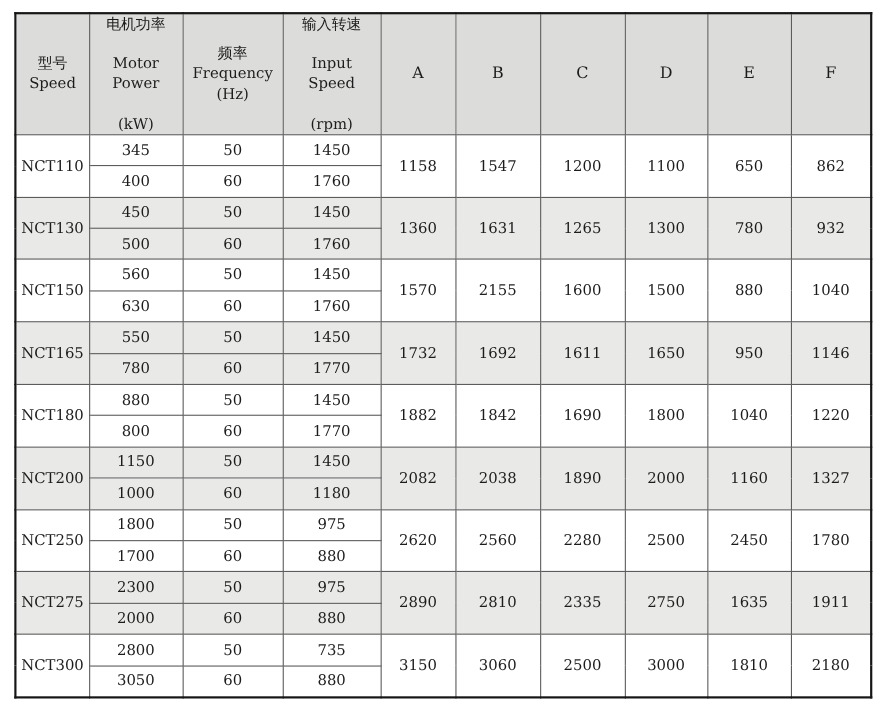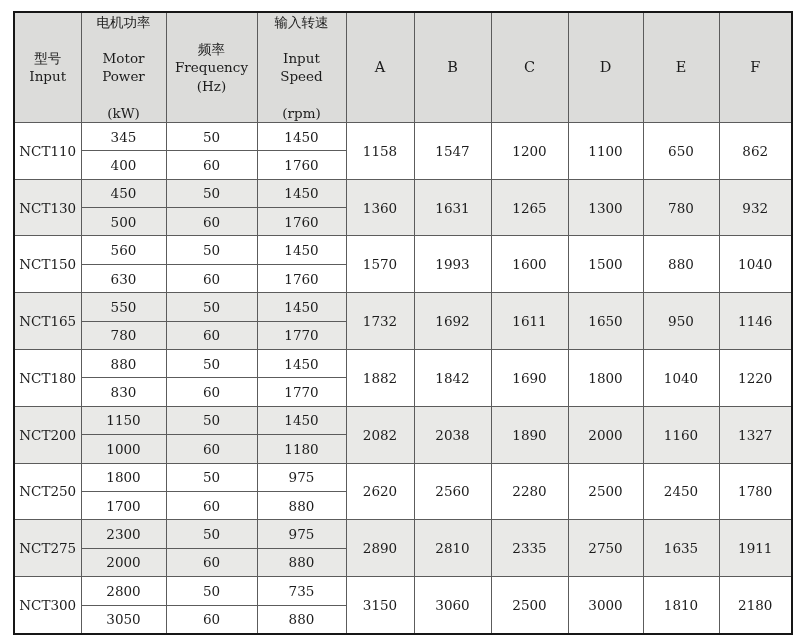"Input" div { text: Input -> Speed }
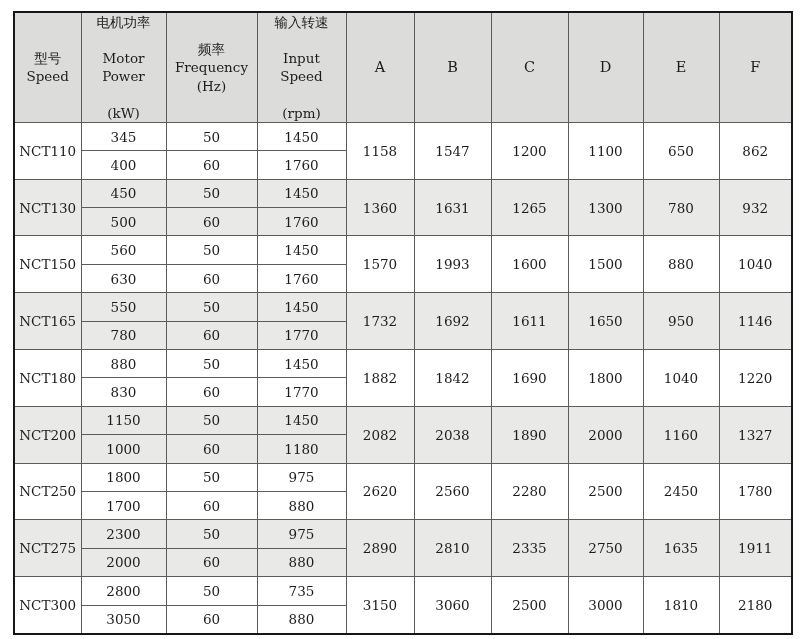"1993" td { text: 1993 -> 2155 }
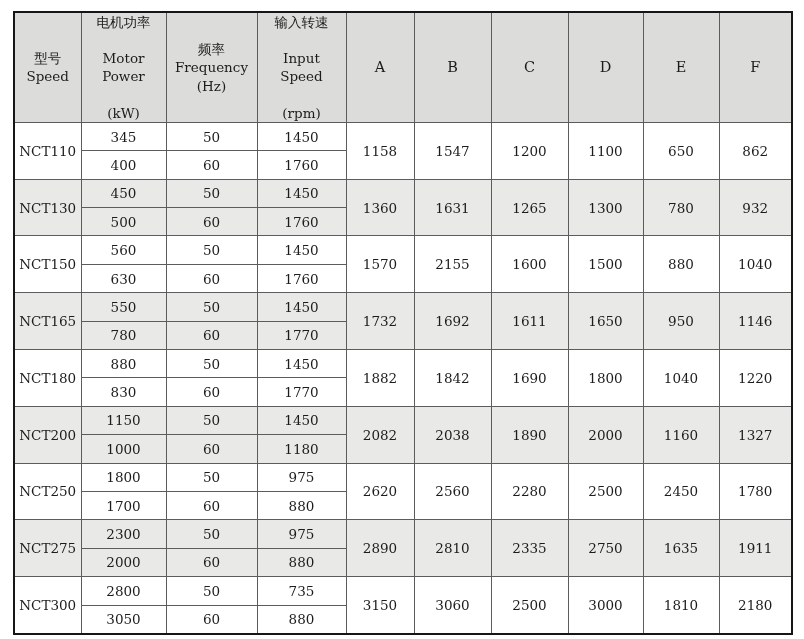"830" td { text: 830 -> 800 }
